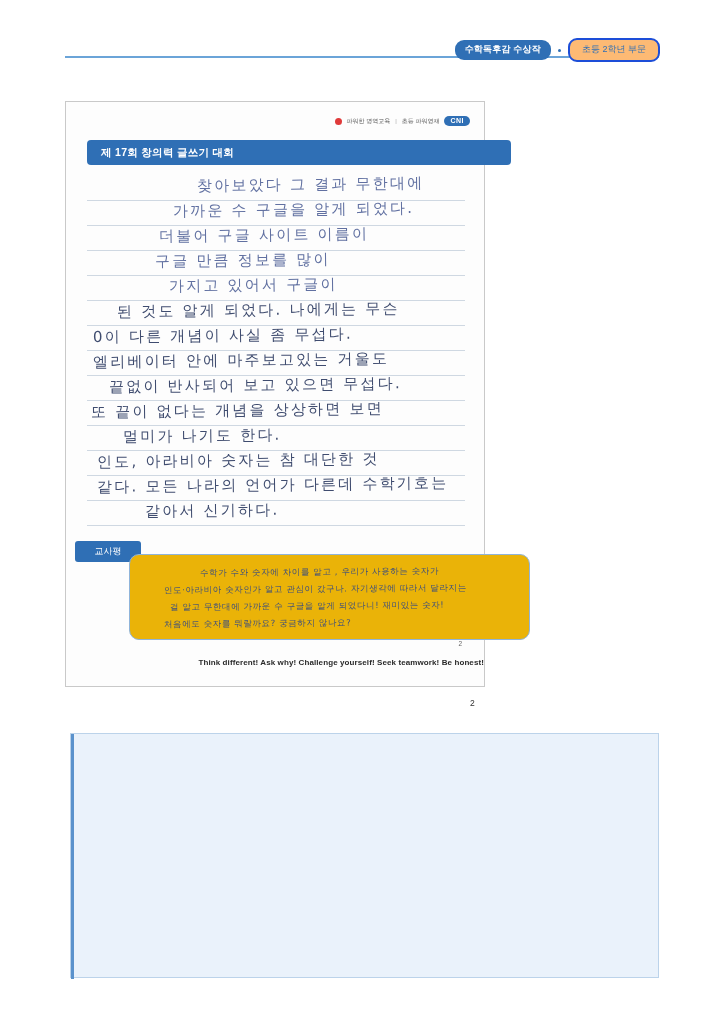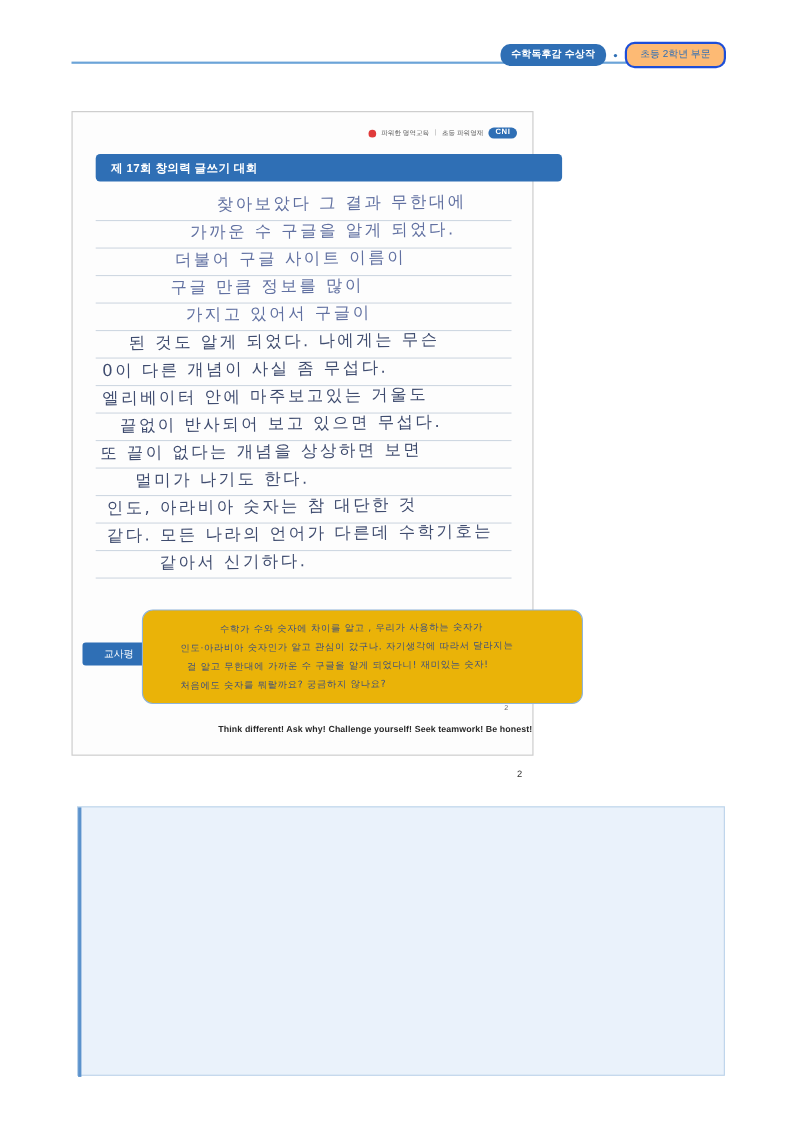"교사평" .comment-tab { margin-top: 43px -> none }
